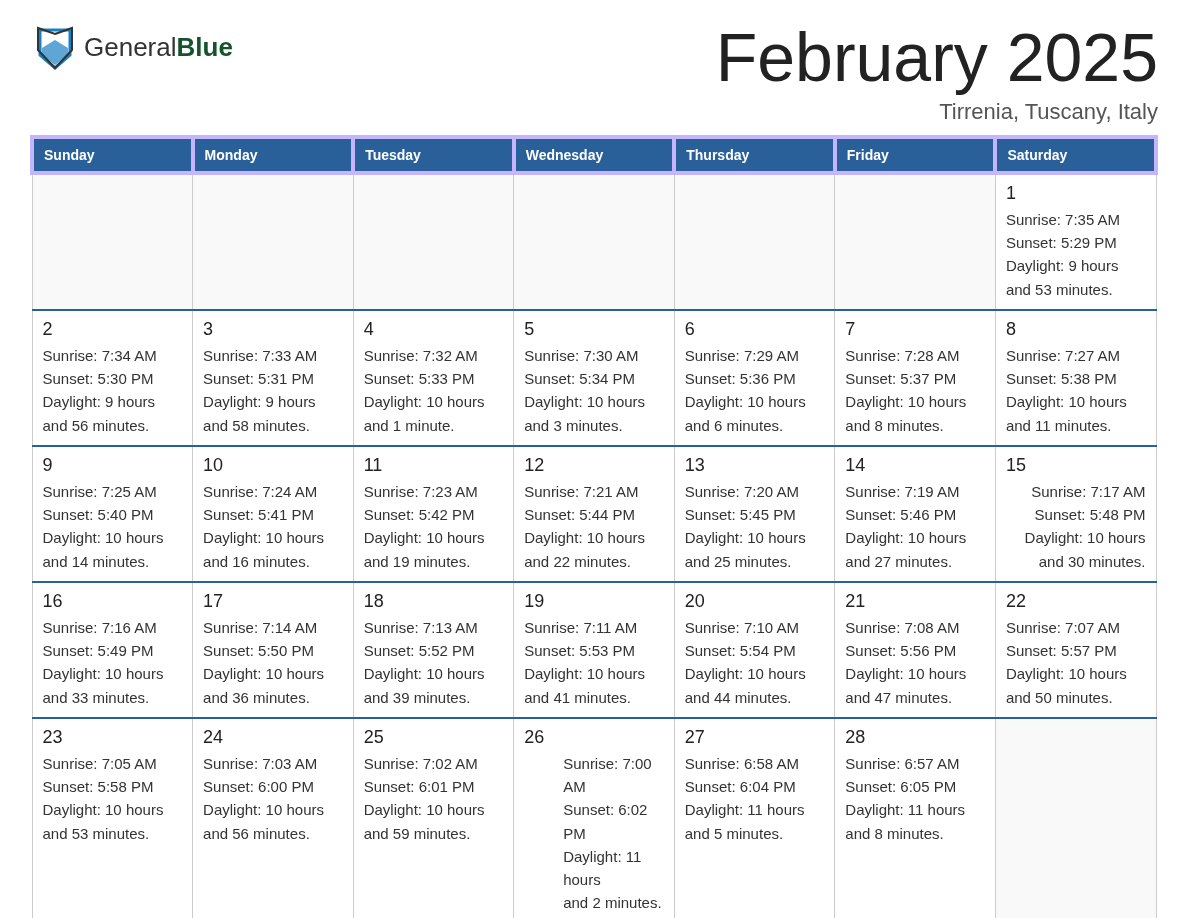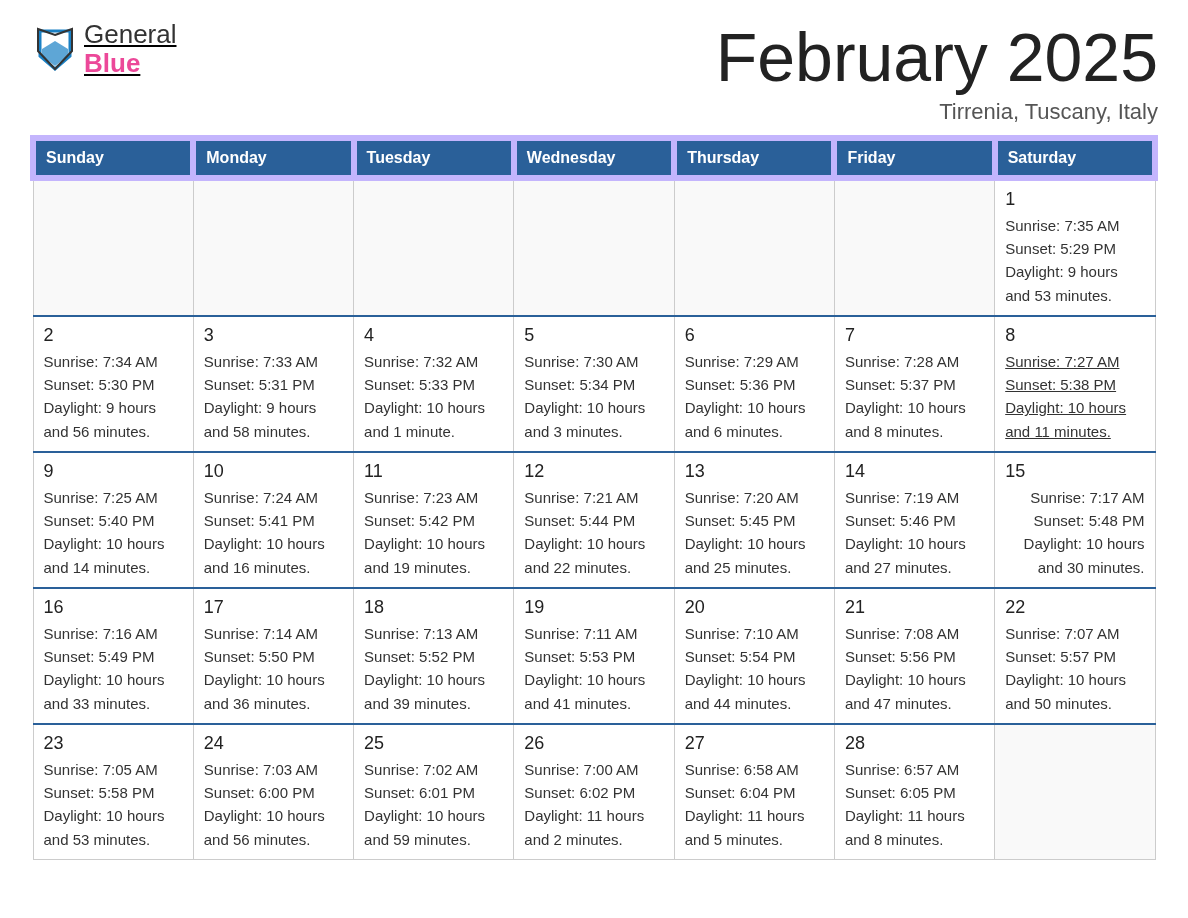"General" .logo-words { flex-direction: column -> row; text-decoration: underline -> none }
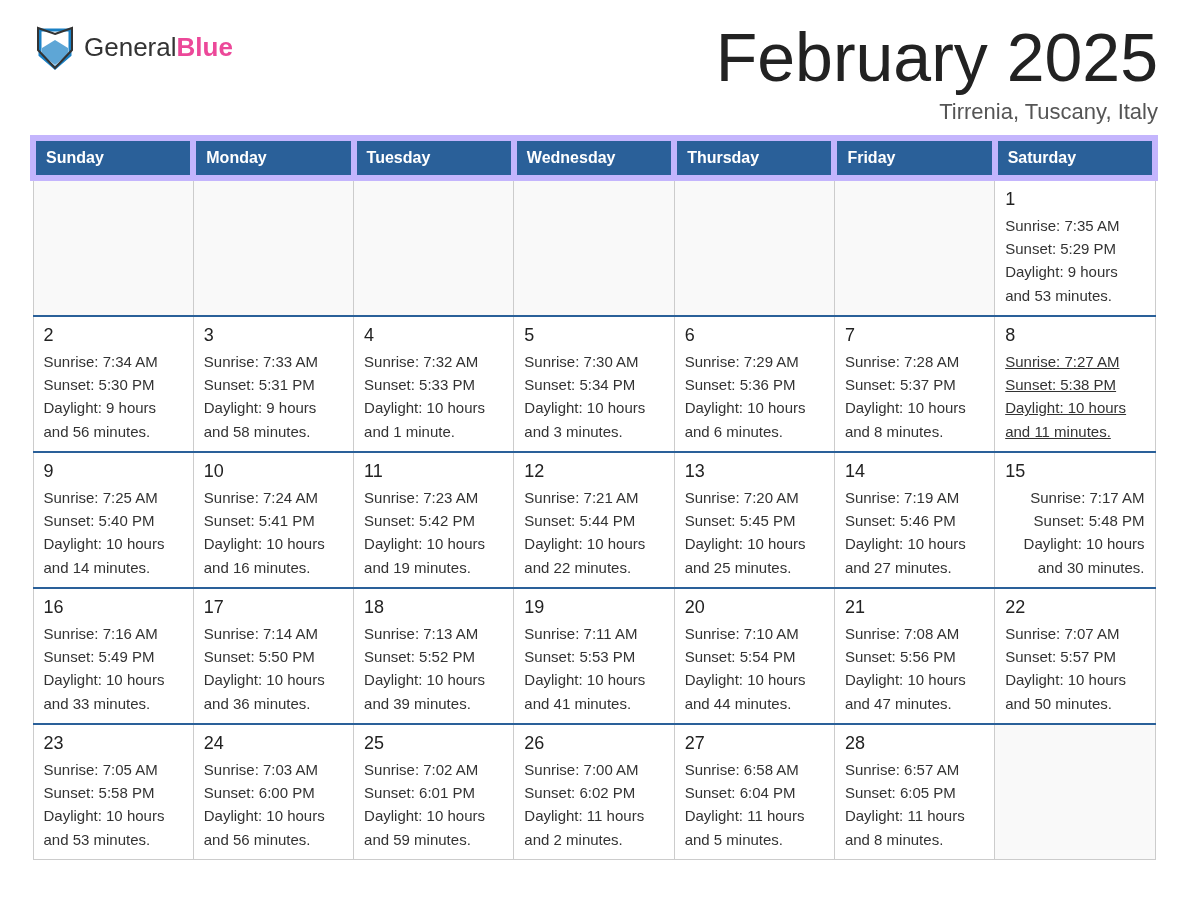"Blue" .logo-blue-text { color: #ec4899 -> #14532d }
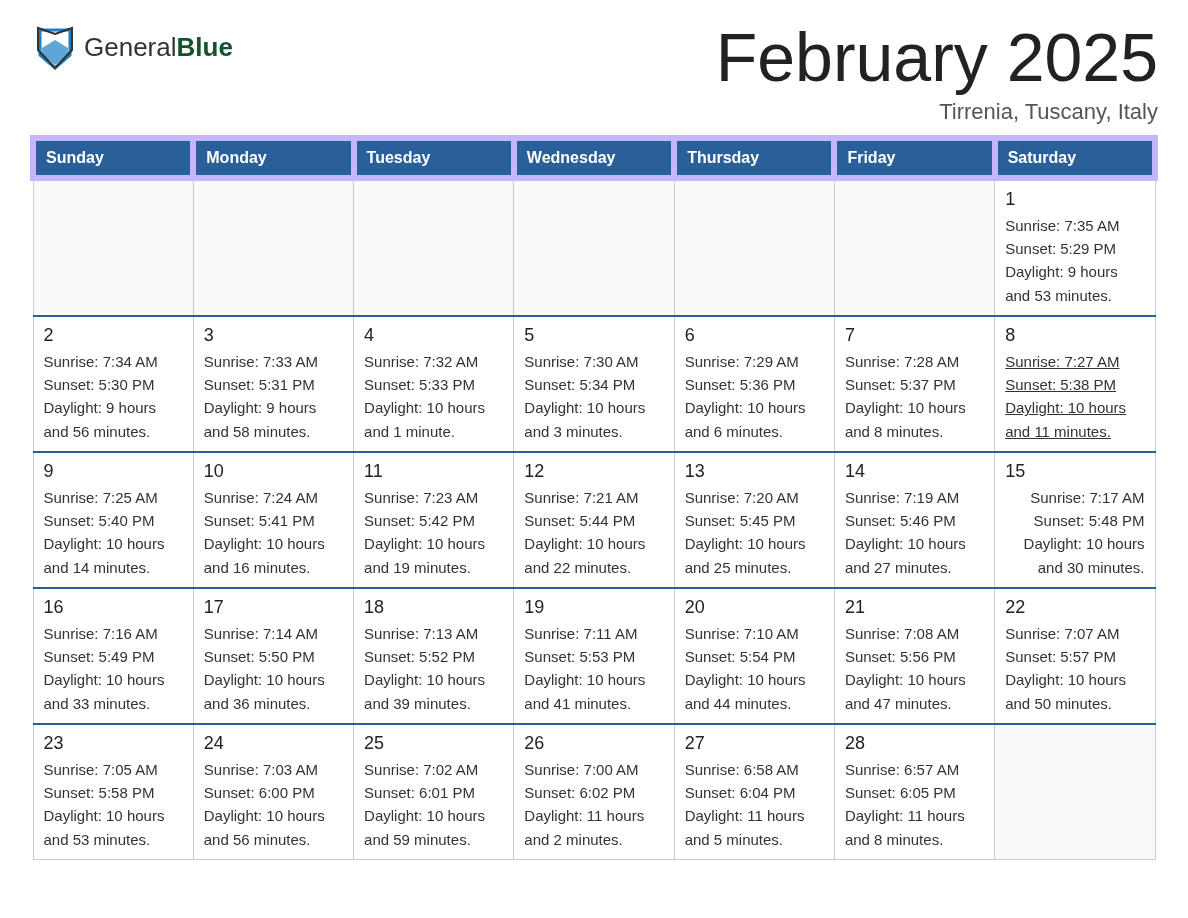"Sunday" .calendar th { border: 6px solid #c4b5fd -> 4px solid #c4b5fd; font-size: 16px -> 14px }
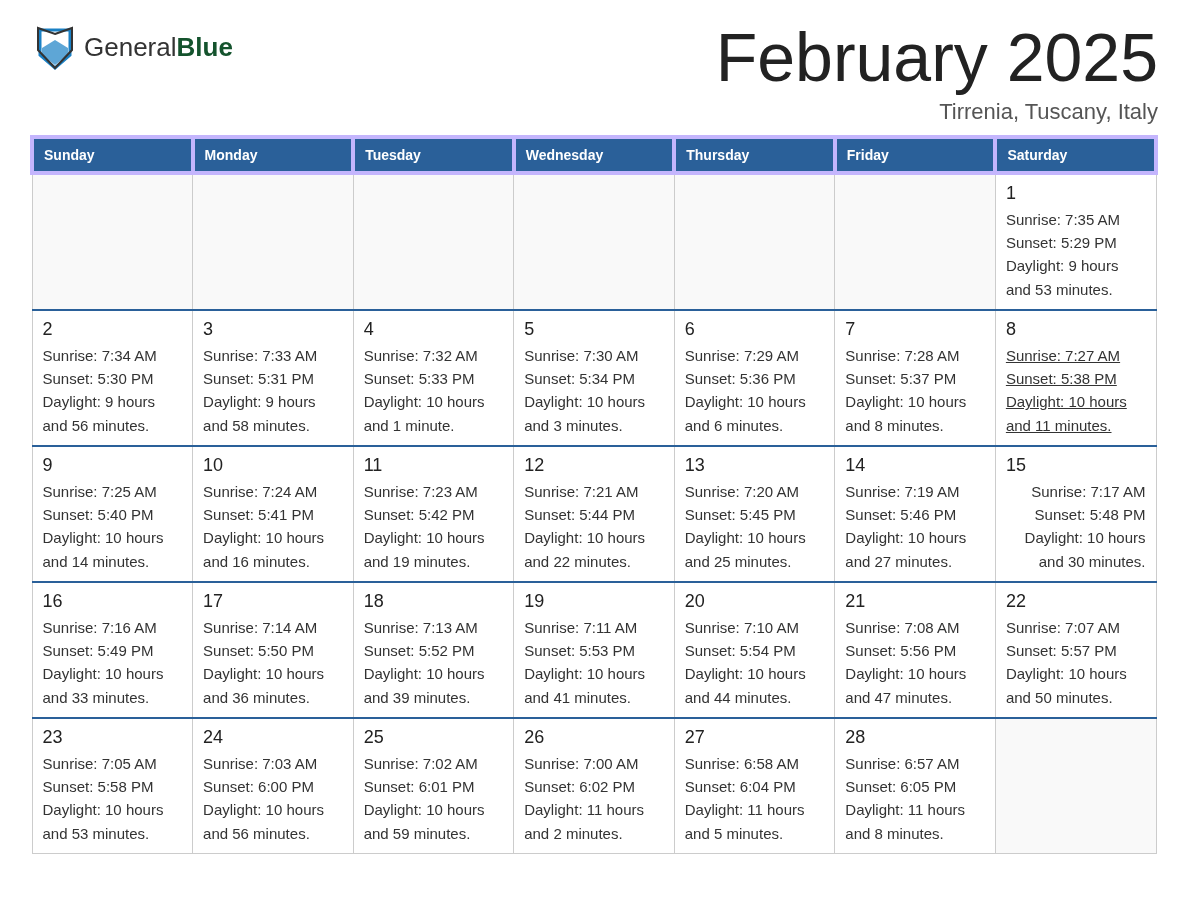"Sunrise: 7:27 AM" div.day-info { text-decoration: underline -> none }
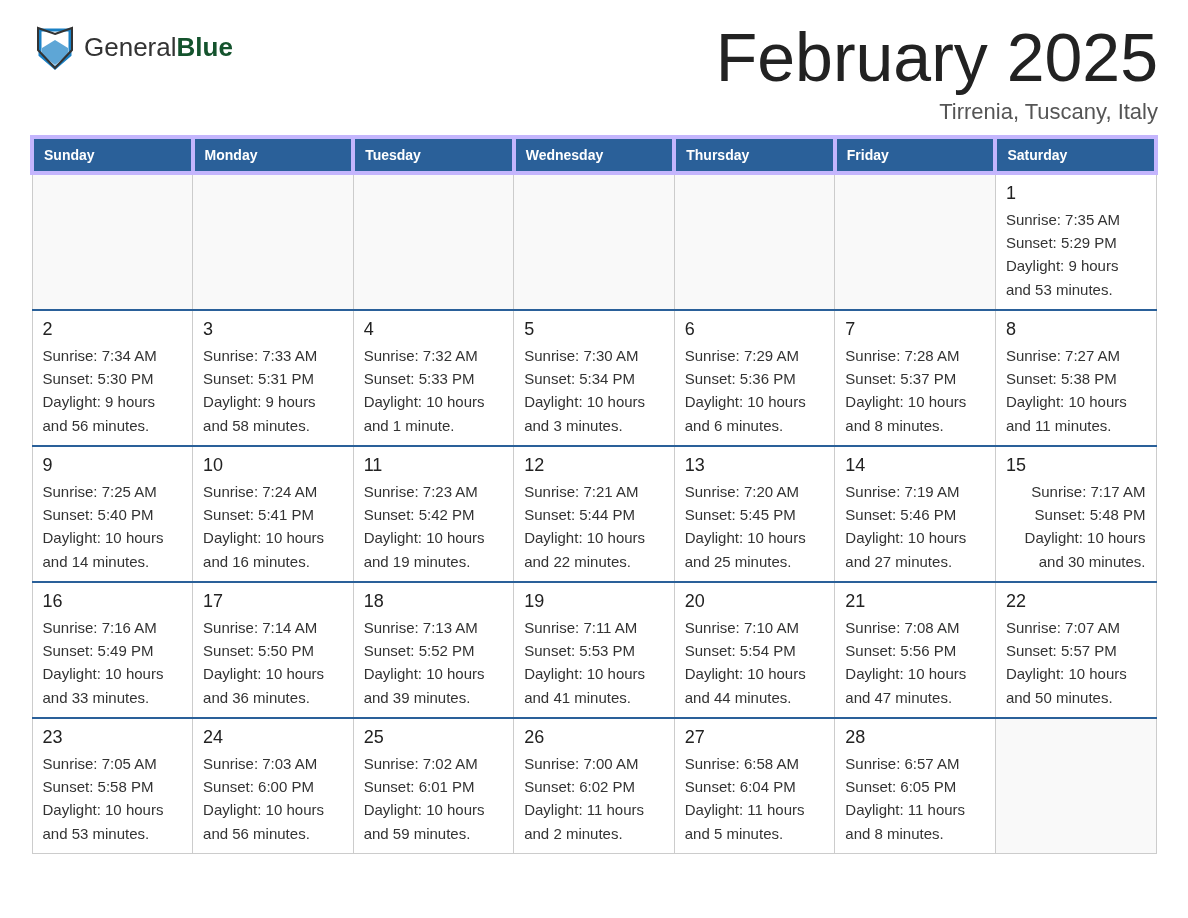"Sunrise: 7:00 AM" div.day-info { margin-left: none -> 39px }
